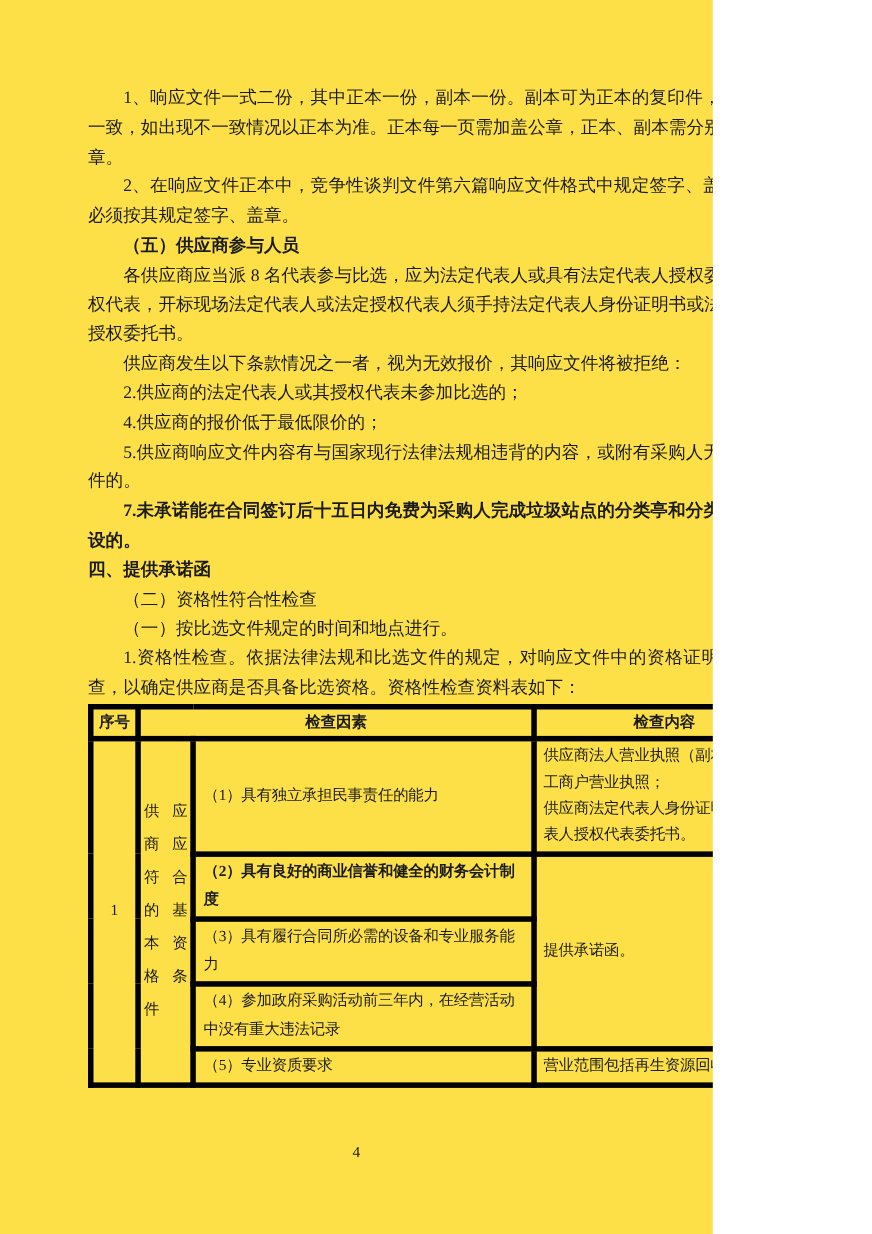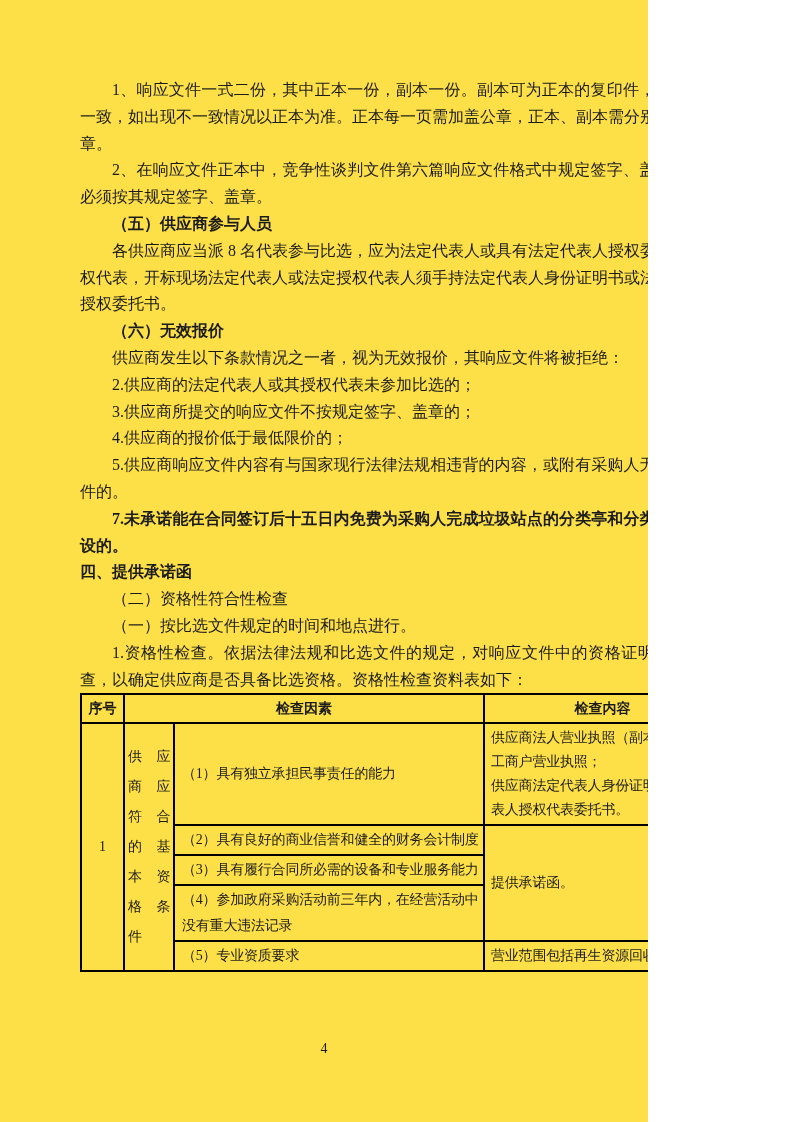"（六）无效报价" p.para { html: <p>（六）无效报价</p> -> none }
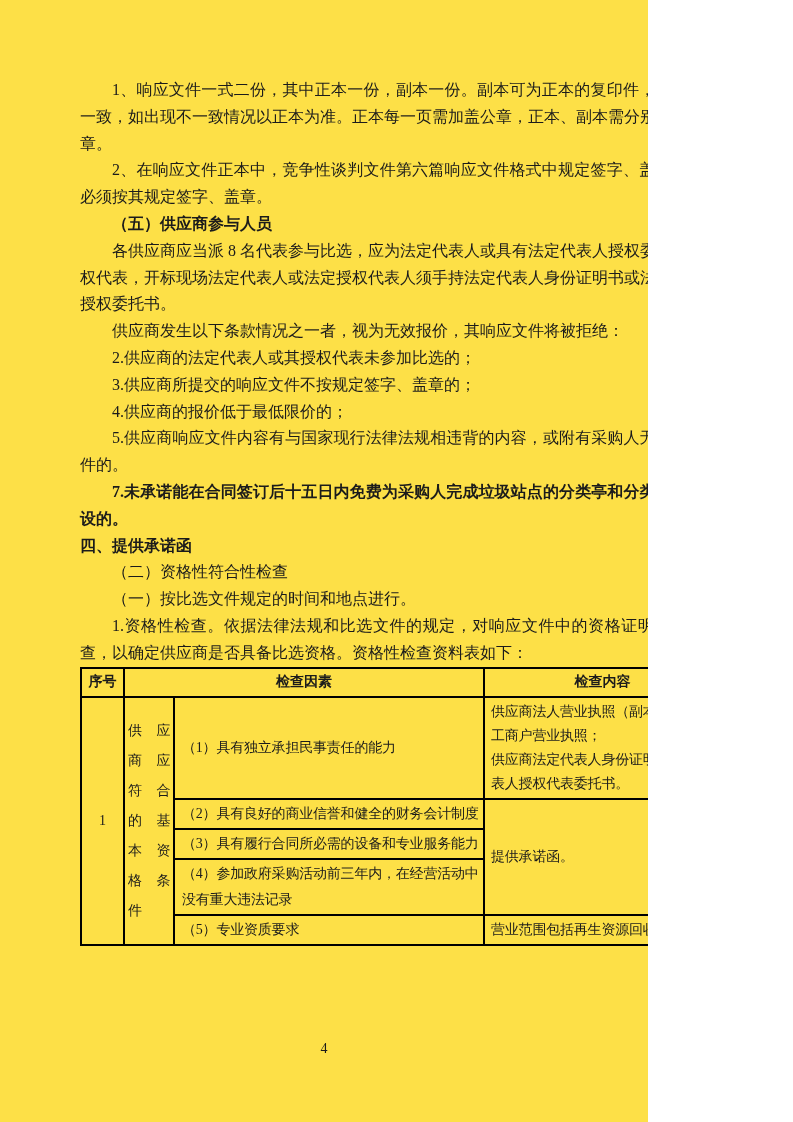"3.供应商所提交的响应文件不按规定签字、盖章的；" p.para { html: <p>3.供应商所提交的响应文件不按规定签字、盖章的；</p> -> none }
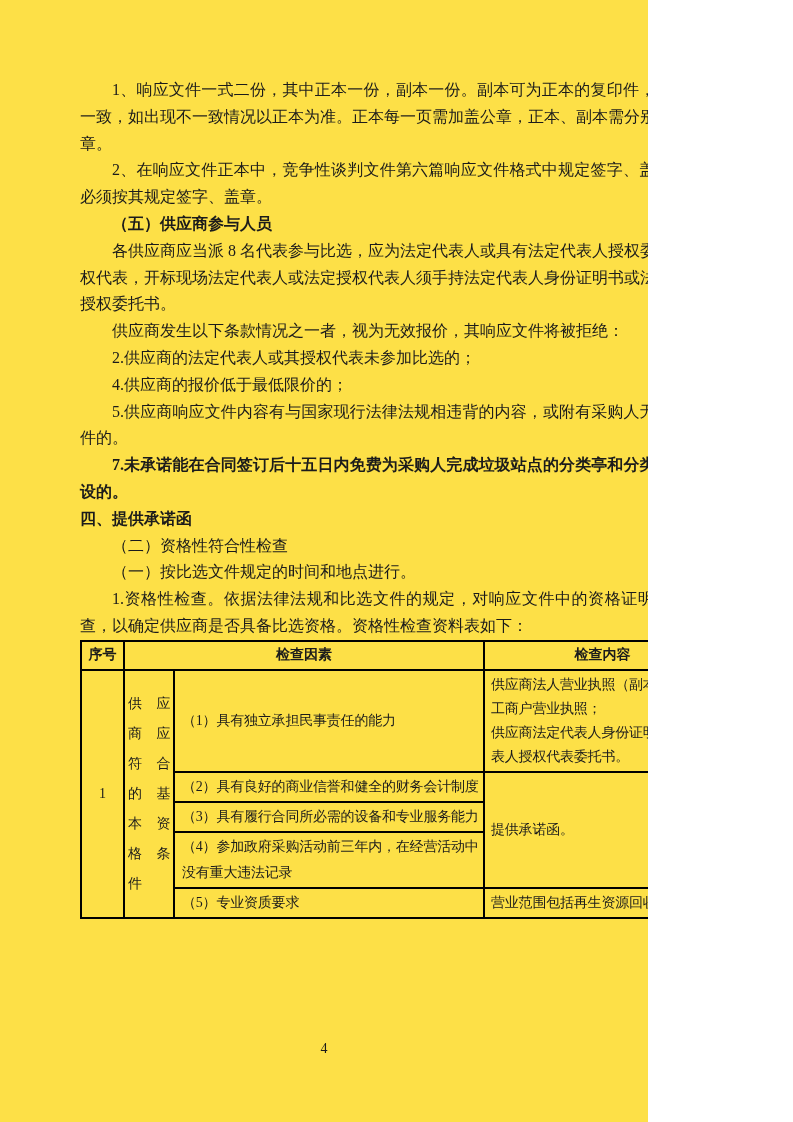"序号" .check td { border: 2px solid #000000 -> 5px solid #000000 }
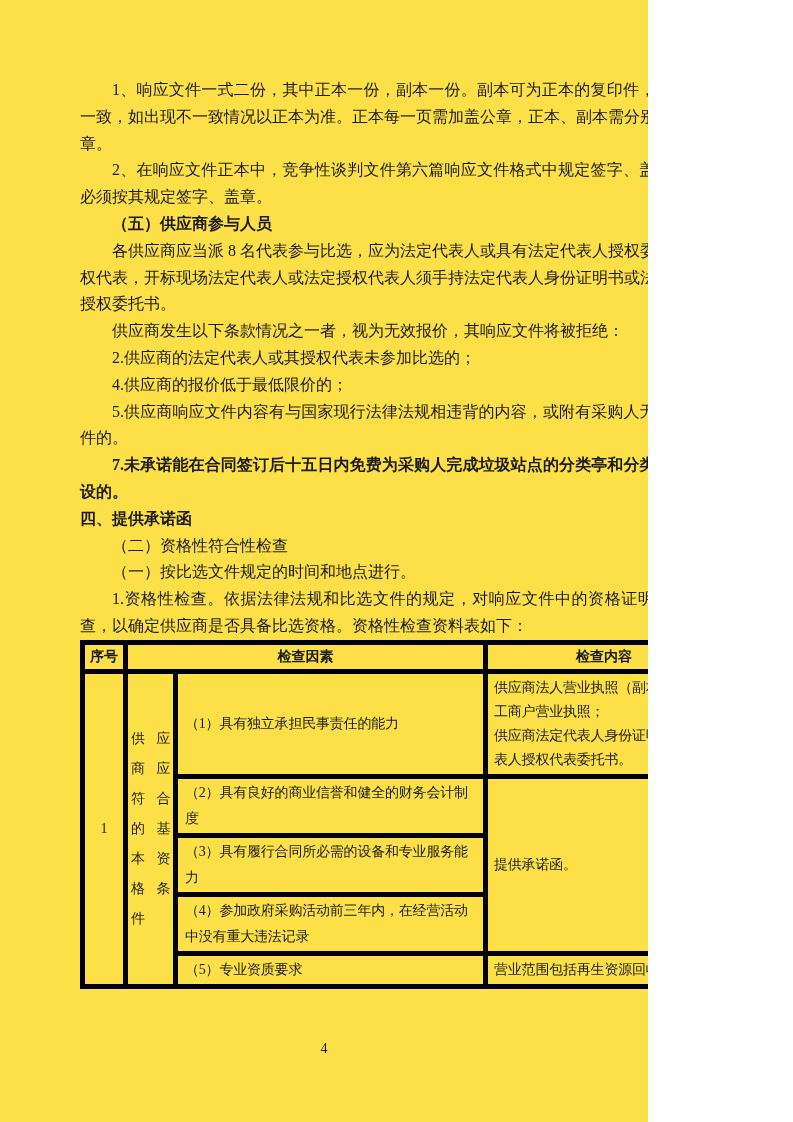"（2）具有良好的商业信誉和健全的财务会计制度" .check tr.r2 td.factor { font-weight: none -> bold }
